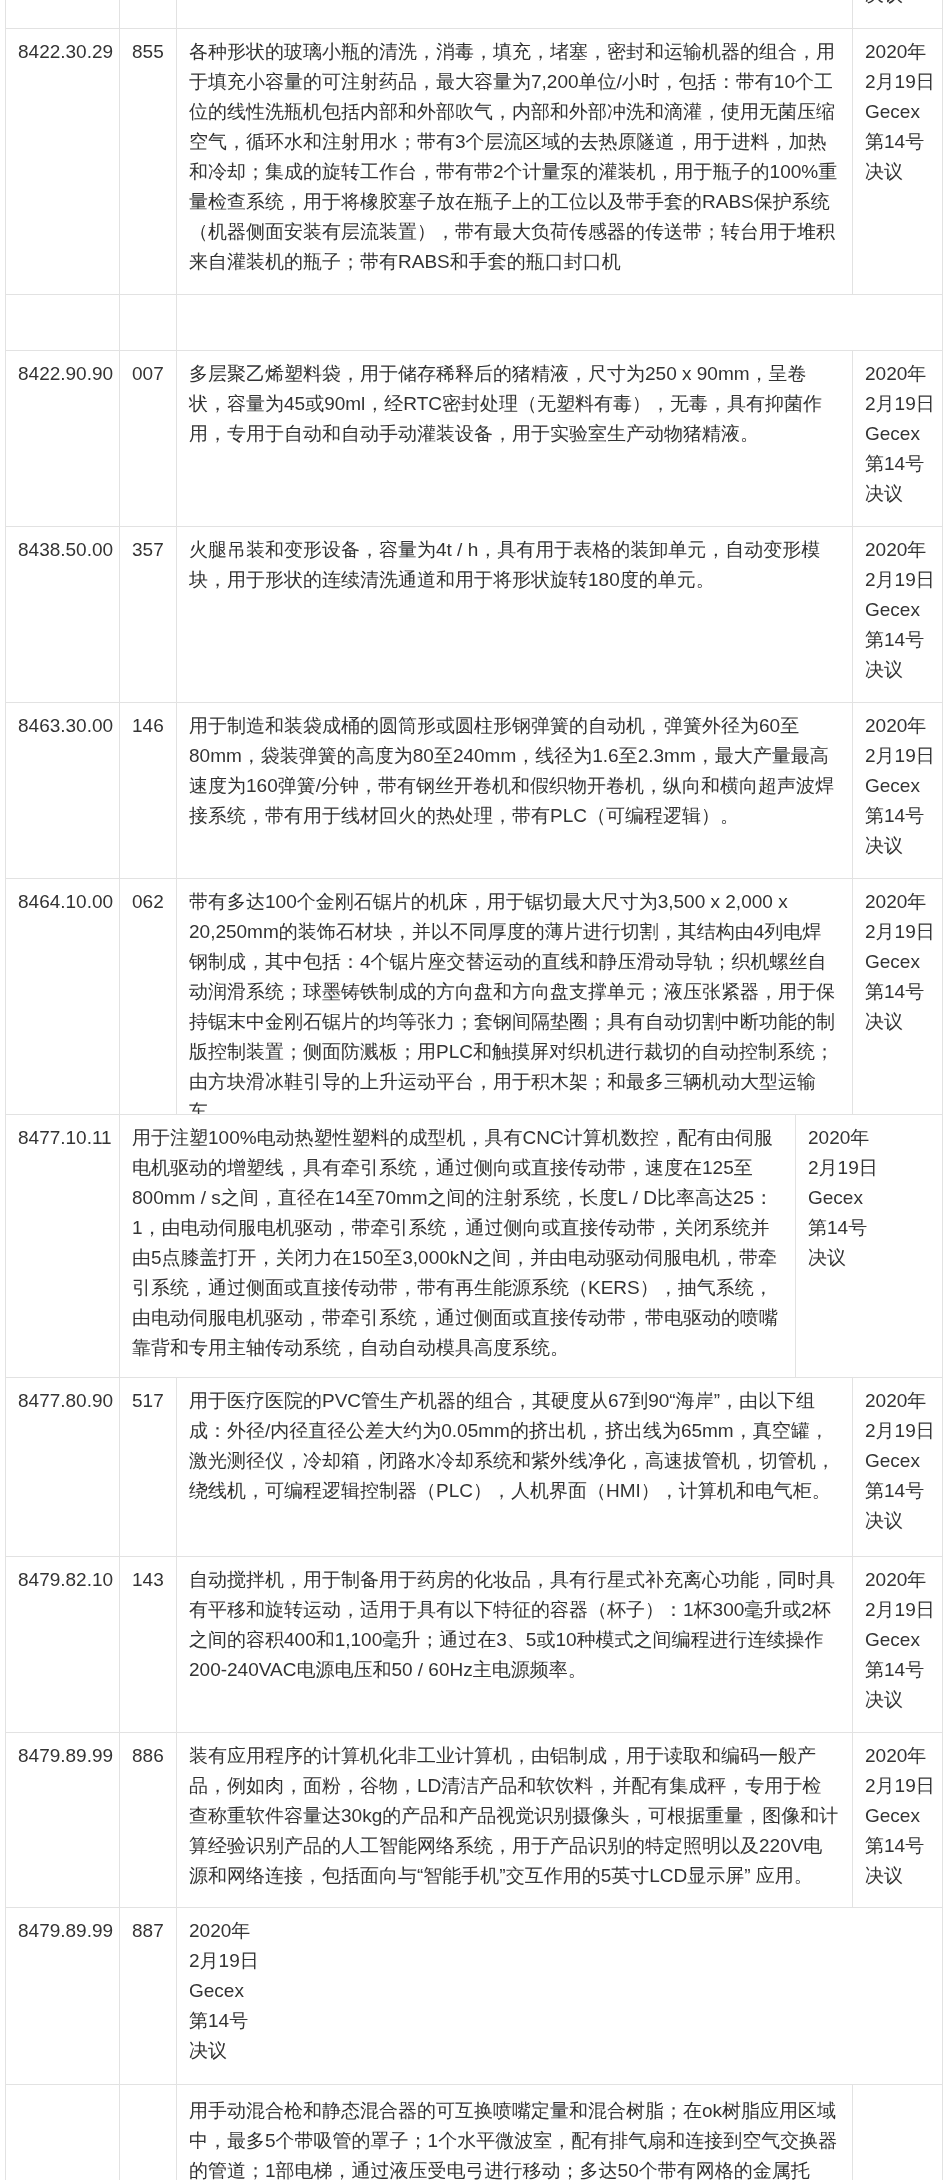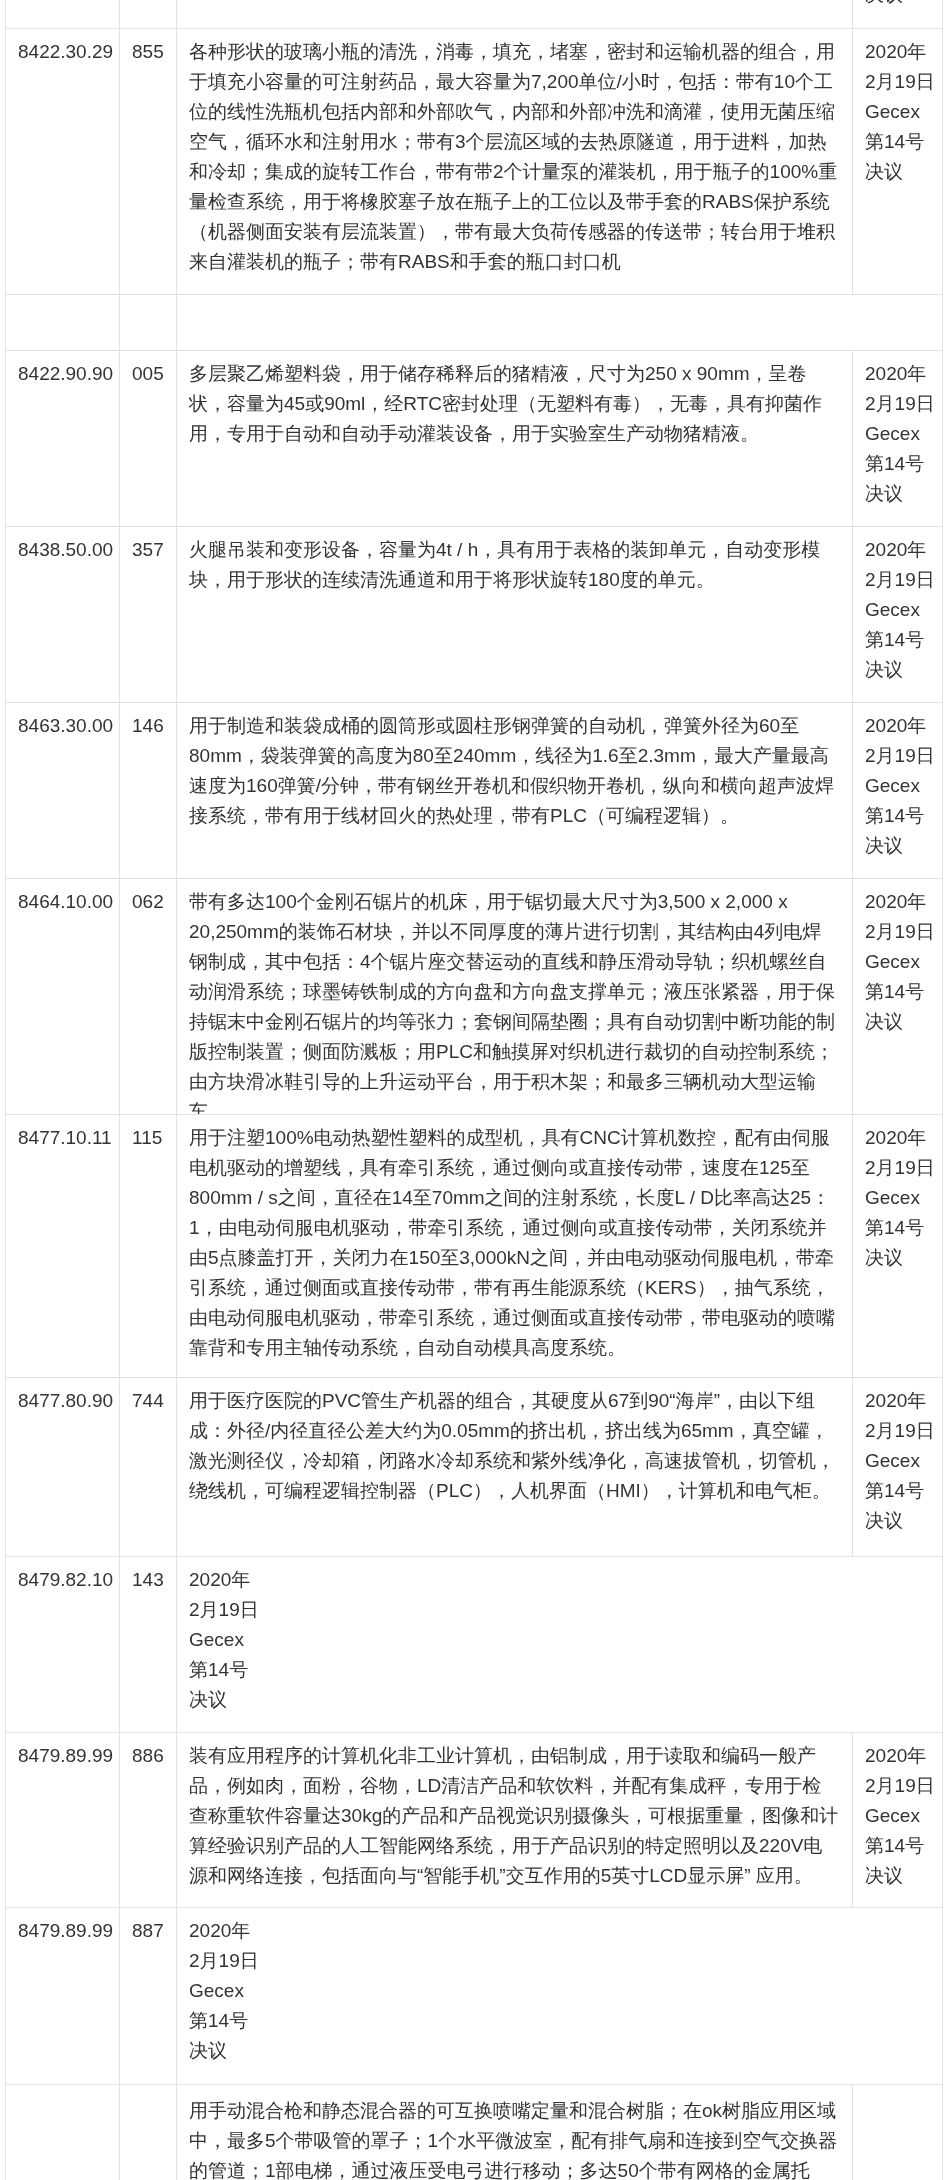"005" div.cell { text: 005 -> 007 }
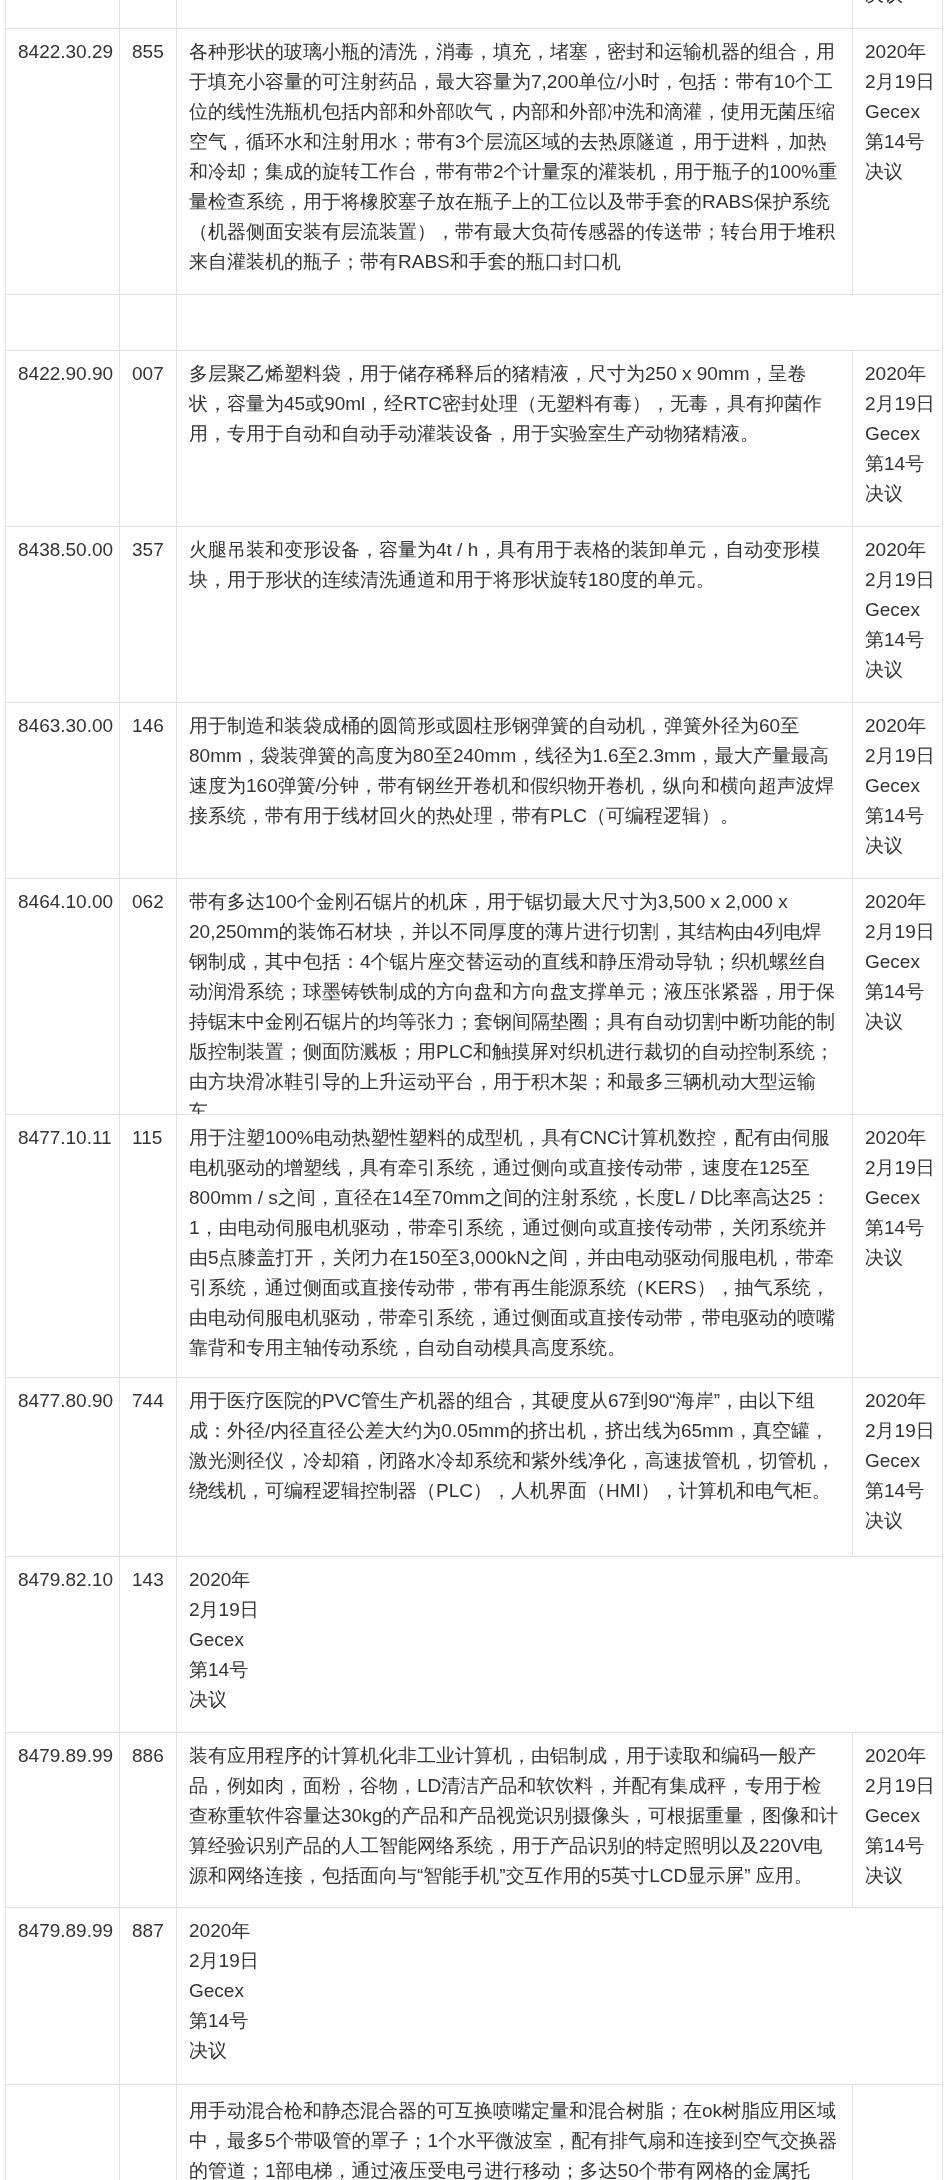"115" div.cell { html: <div>115</div> -> none }
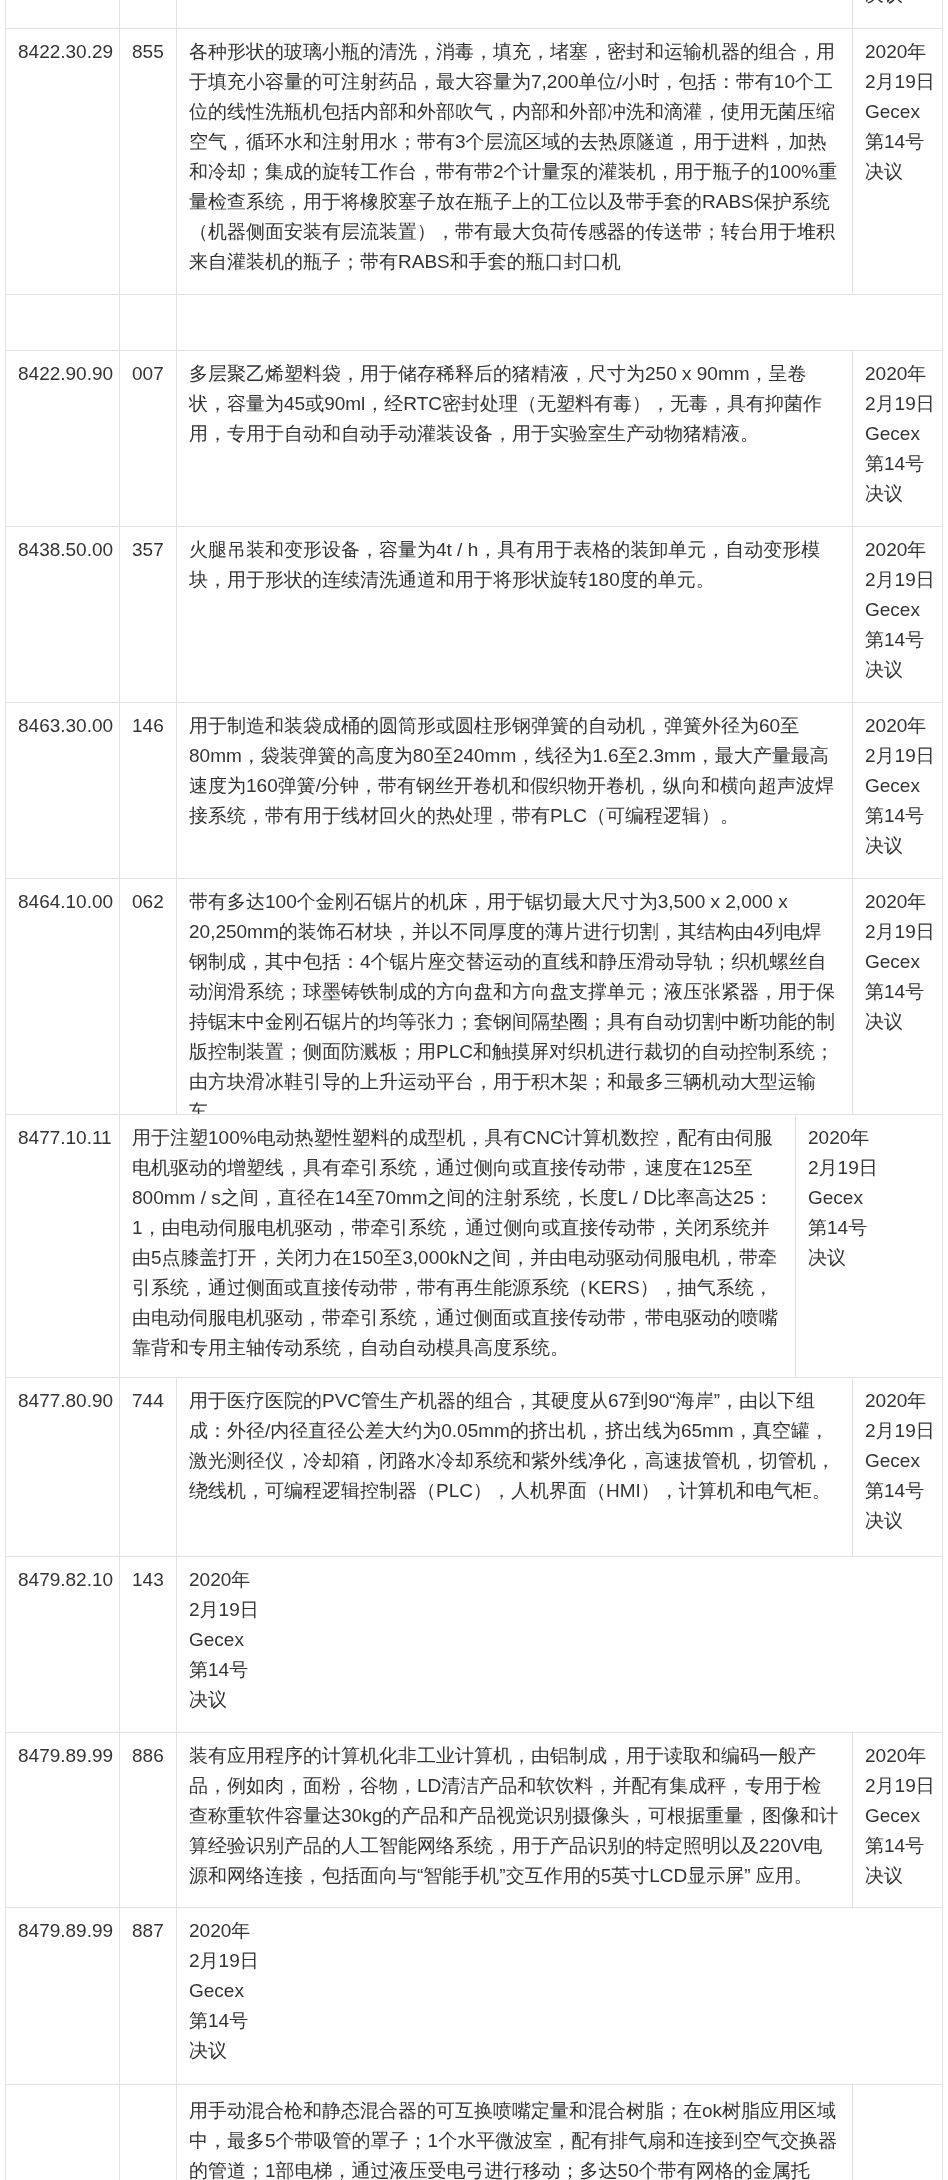"744" div.cell { text: 744 -> 517 }
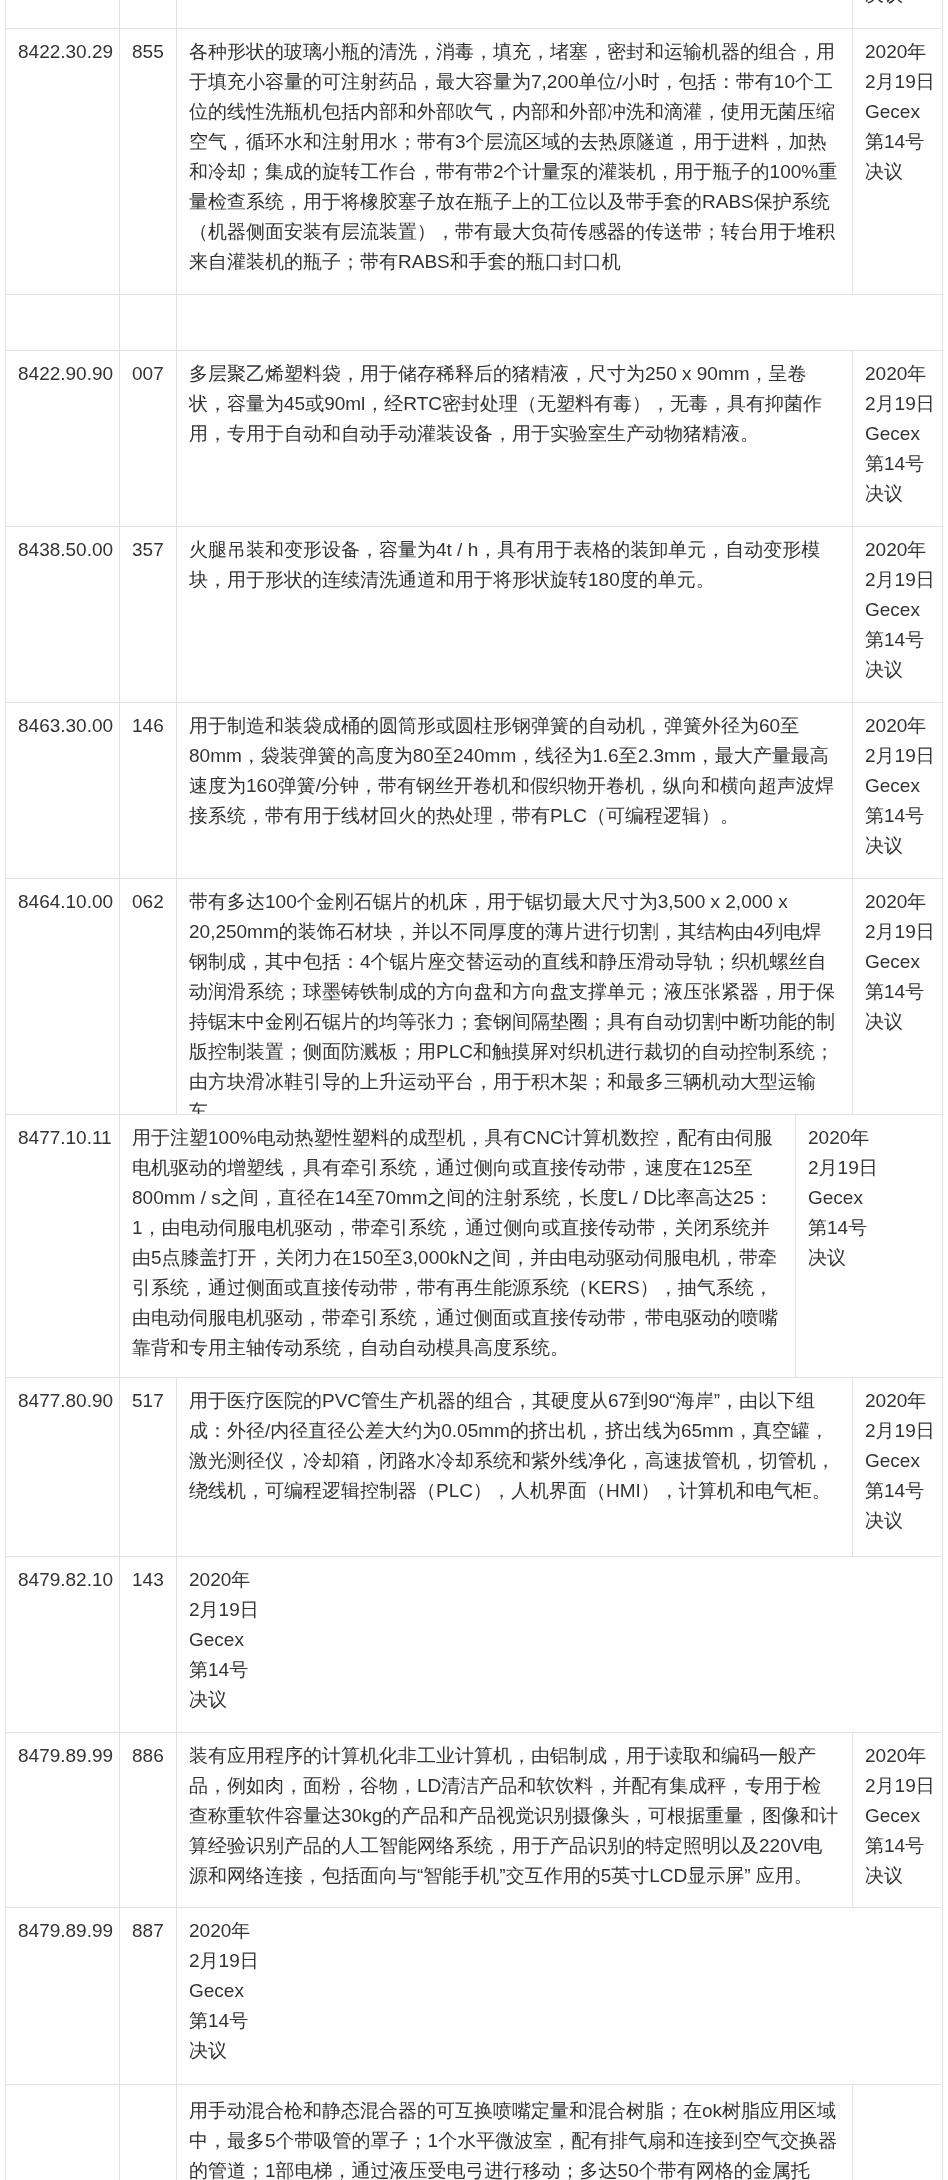"自动搅拌机，用于制备用于药房的化妆品，具有行星式补充离心功能，同时具有平移和旋转" div.cell { html: none -> <div>自动搅拌机，用于制备用于药房的化妆品，具有行星式补充离心功能，同时具有平移和旋转运动，适用于具有以下特征的容器（杯子）：1杯300毫升或2杯之间的容积400和1,100毫升；通过在3、5或10种模式之间编程进行连续操作 200-240VAC电源电压和50 / 60Hz主电源频率。</div> }
